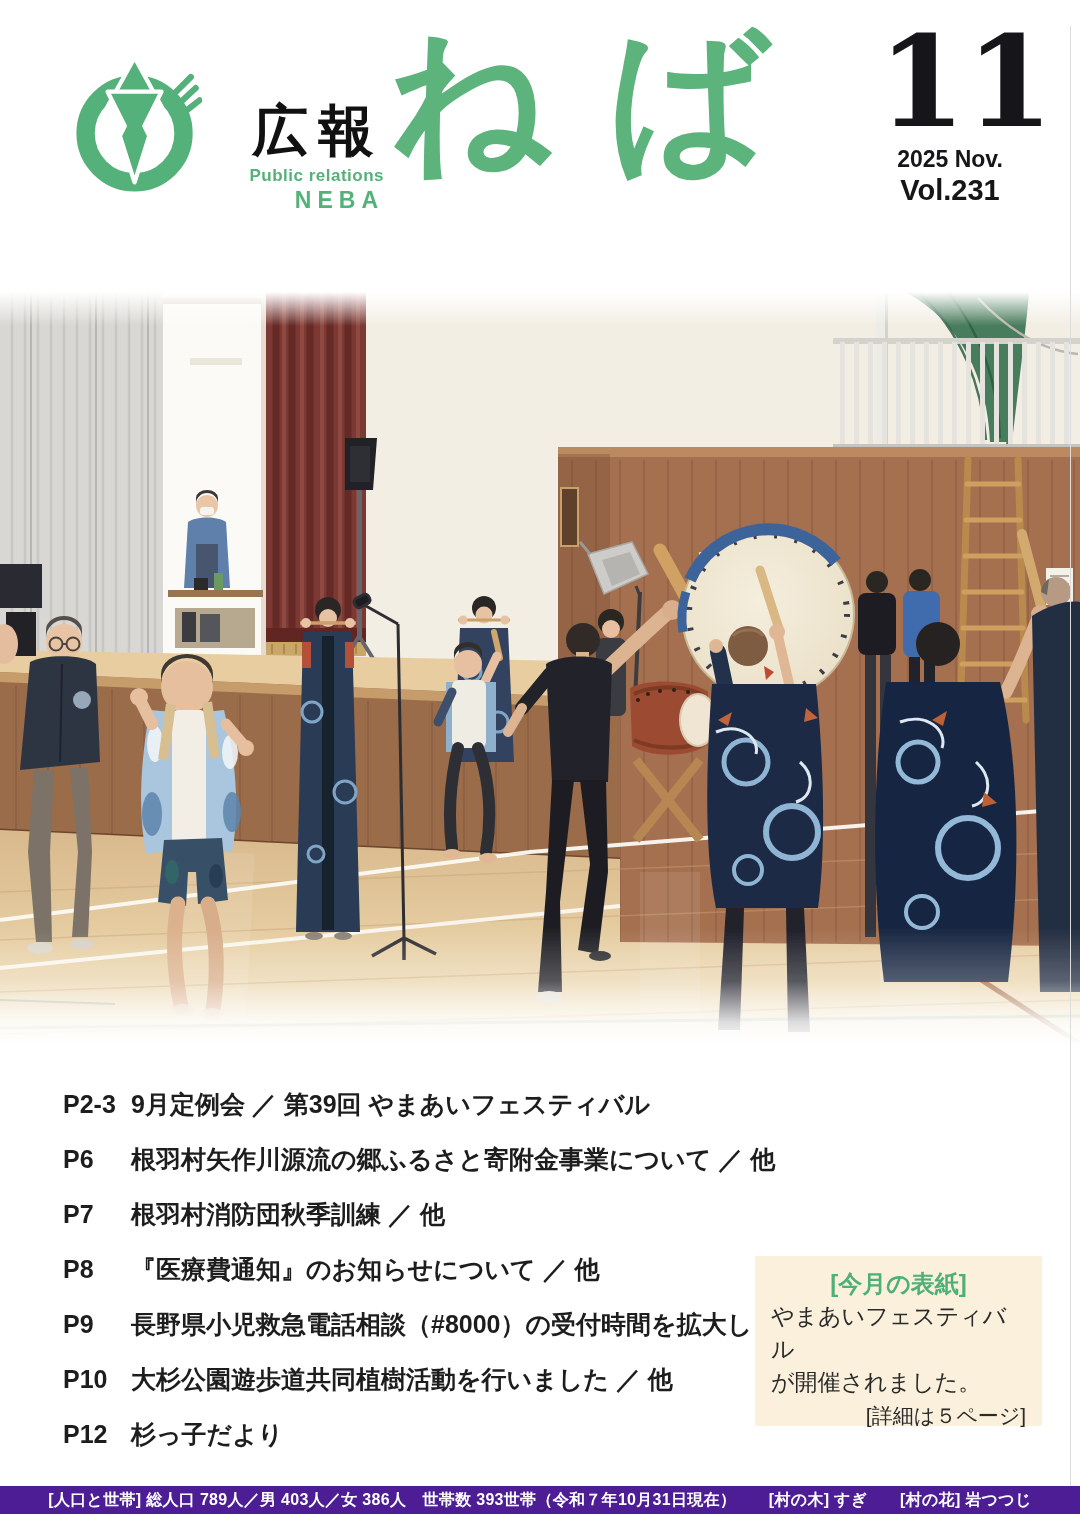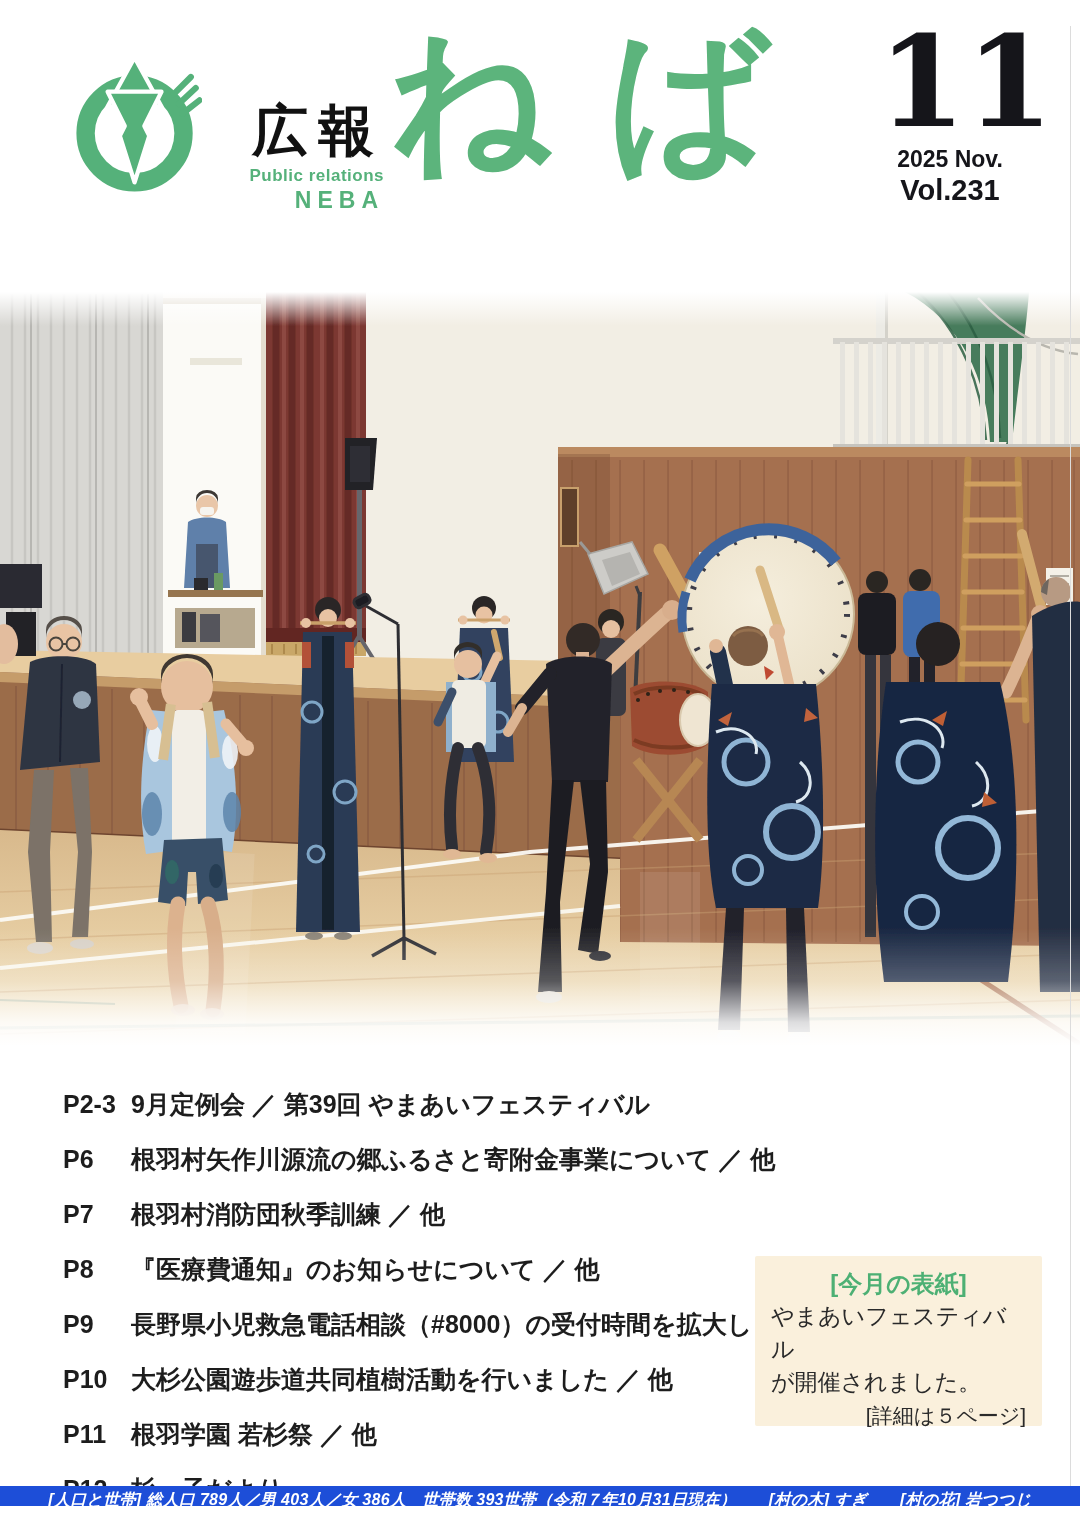"P11" div.toc-row { html: <div> <span>P11</span> <span>根羽学園 若杉祭 ／ 他</span> </div> -> none }
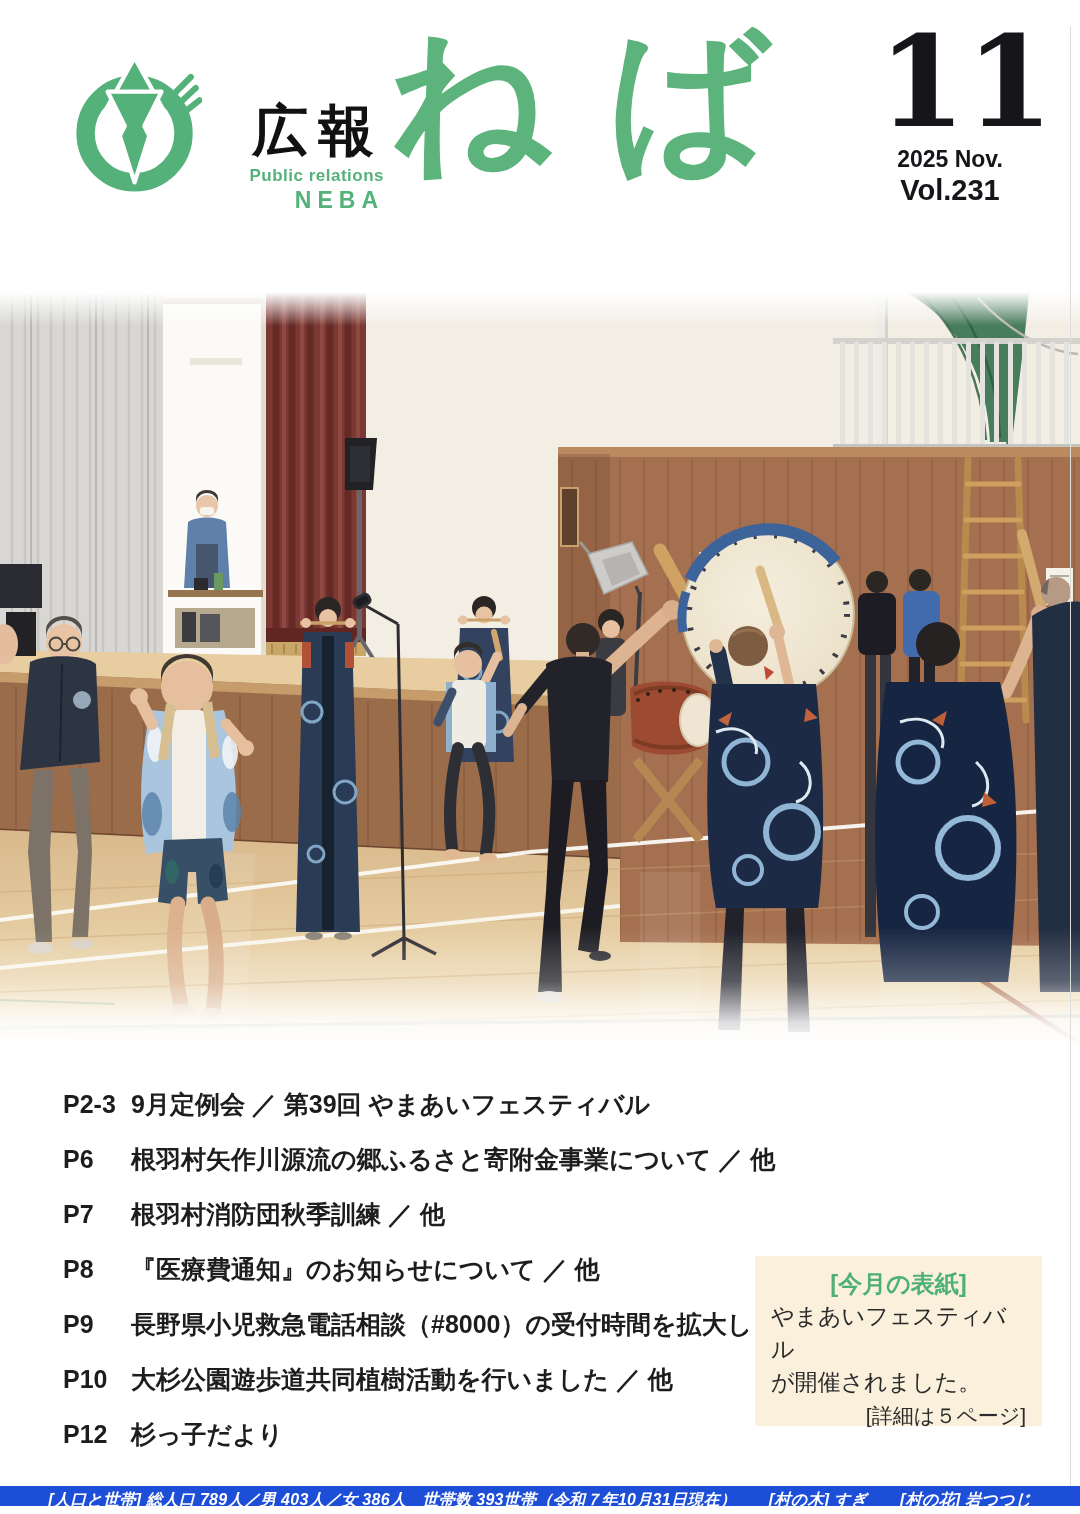"[人口と世帯] 総人口 789人／男 403人／女 386人" .footer-bar { background: #1d4ed8 -> #4c1d95; font-style: italic -> none; height: 20px -> 28px }
